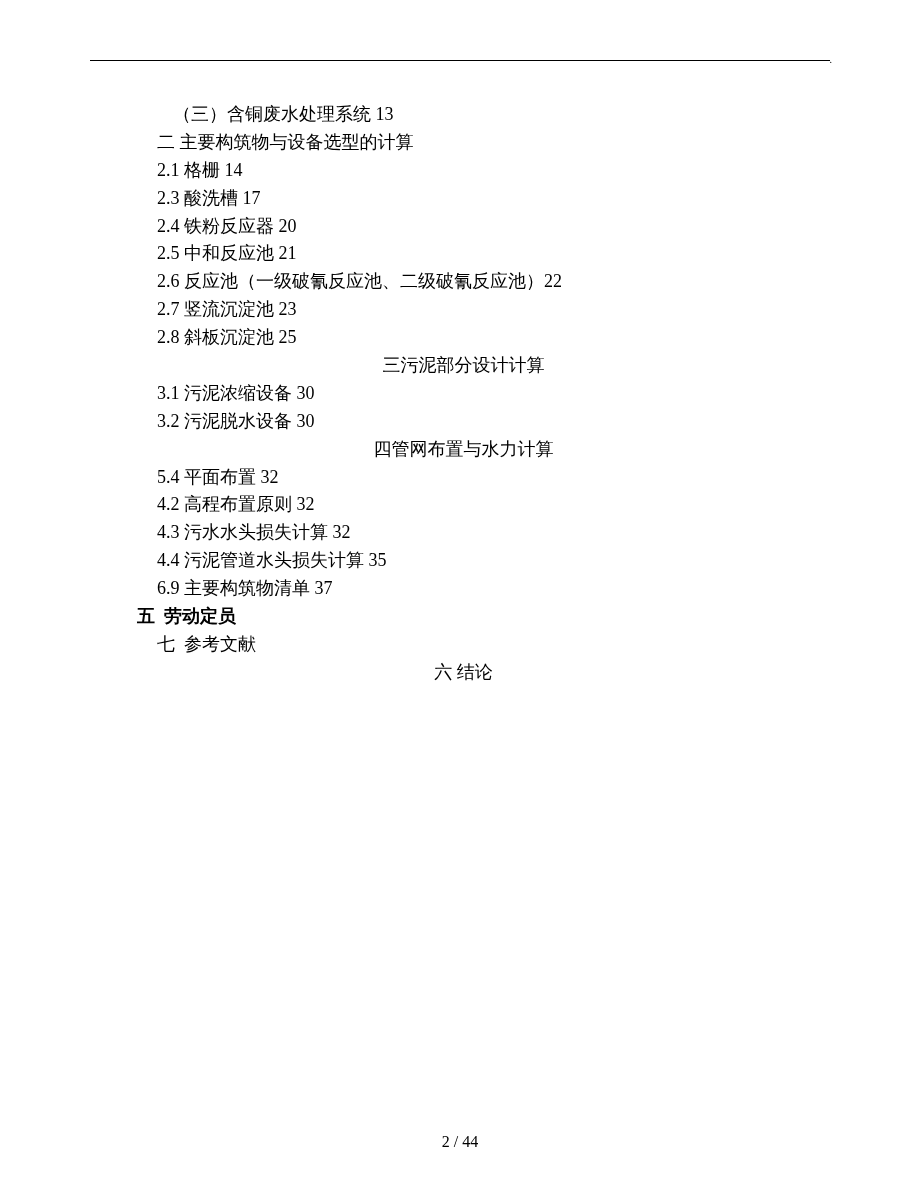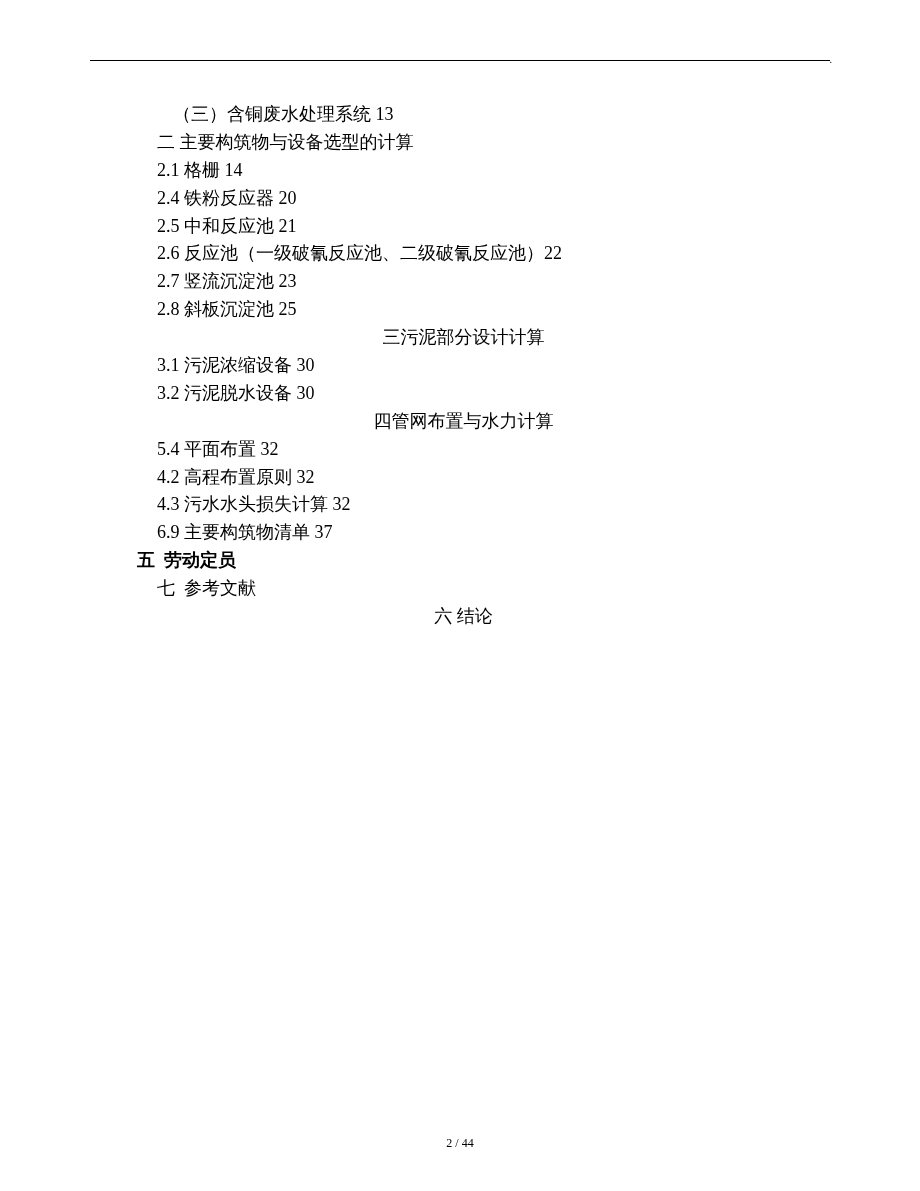"2.3 酸洗槽 17" div.line { html: none -> <div>2.3 酸洗槽 17</div> }
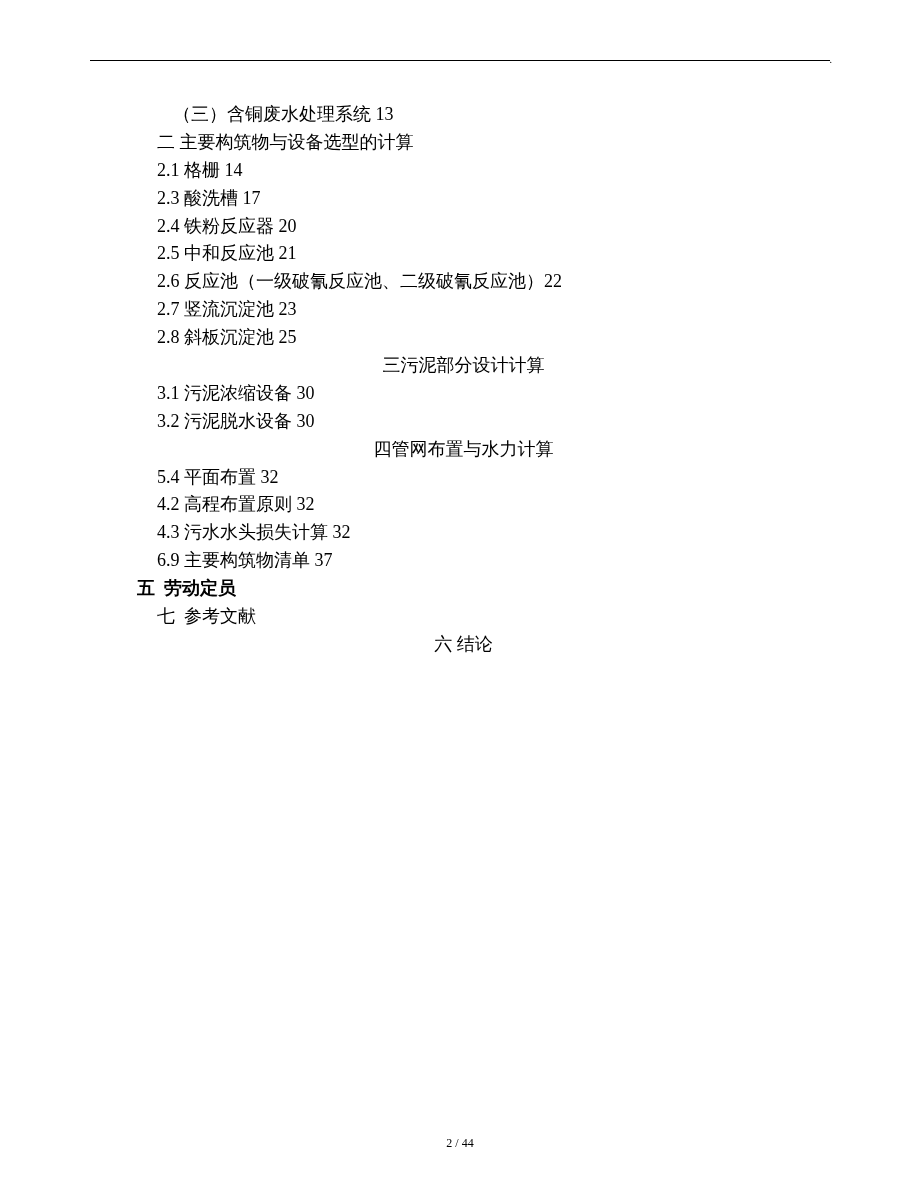"4.4 污泥管道水头损失计算 35" div.line { html: none -> <div>4.4 污泥管道水头损失计算 35</div> }
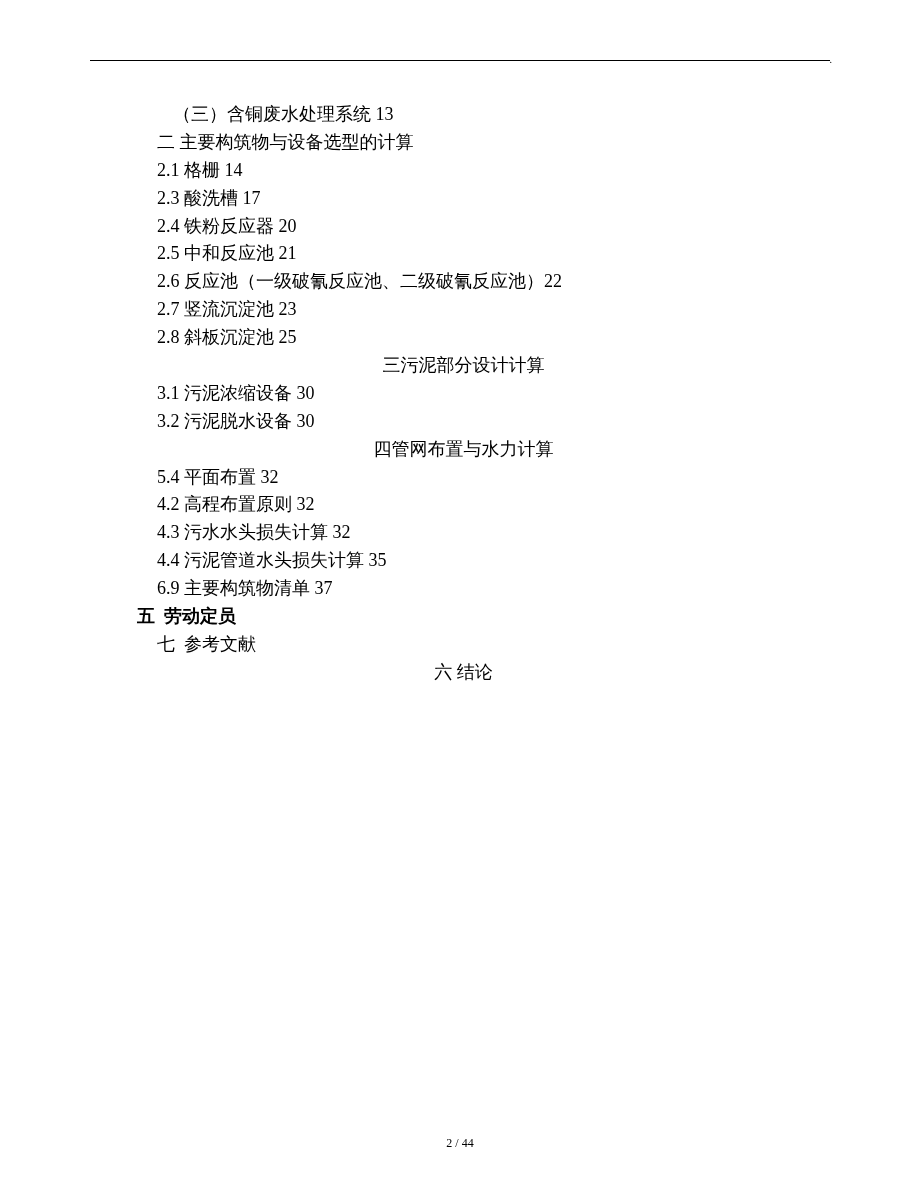"2 / 44" .footer { font-size: 12px -> 16px }
